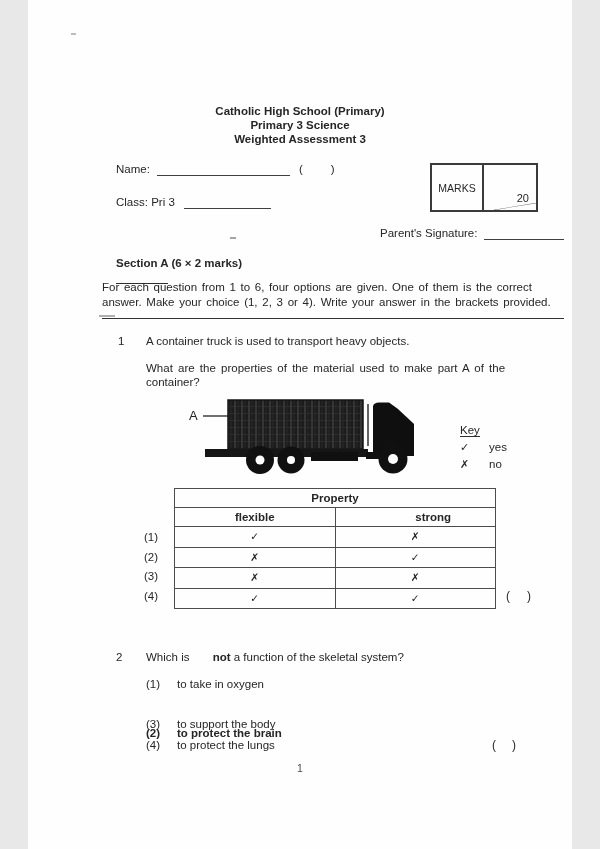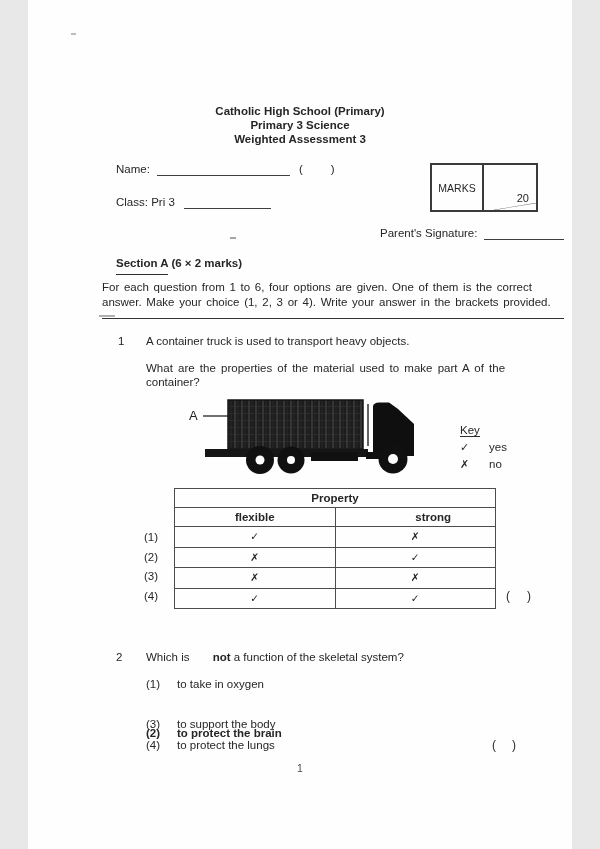"Section A" .u { padding-bottom: 5px -> 14px }
